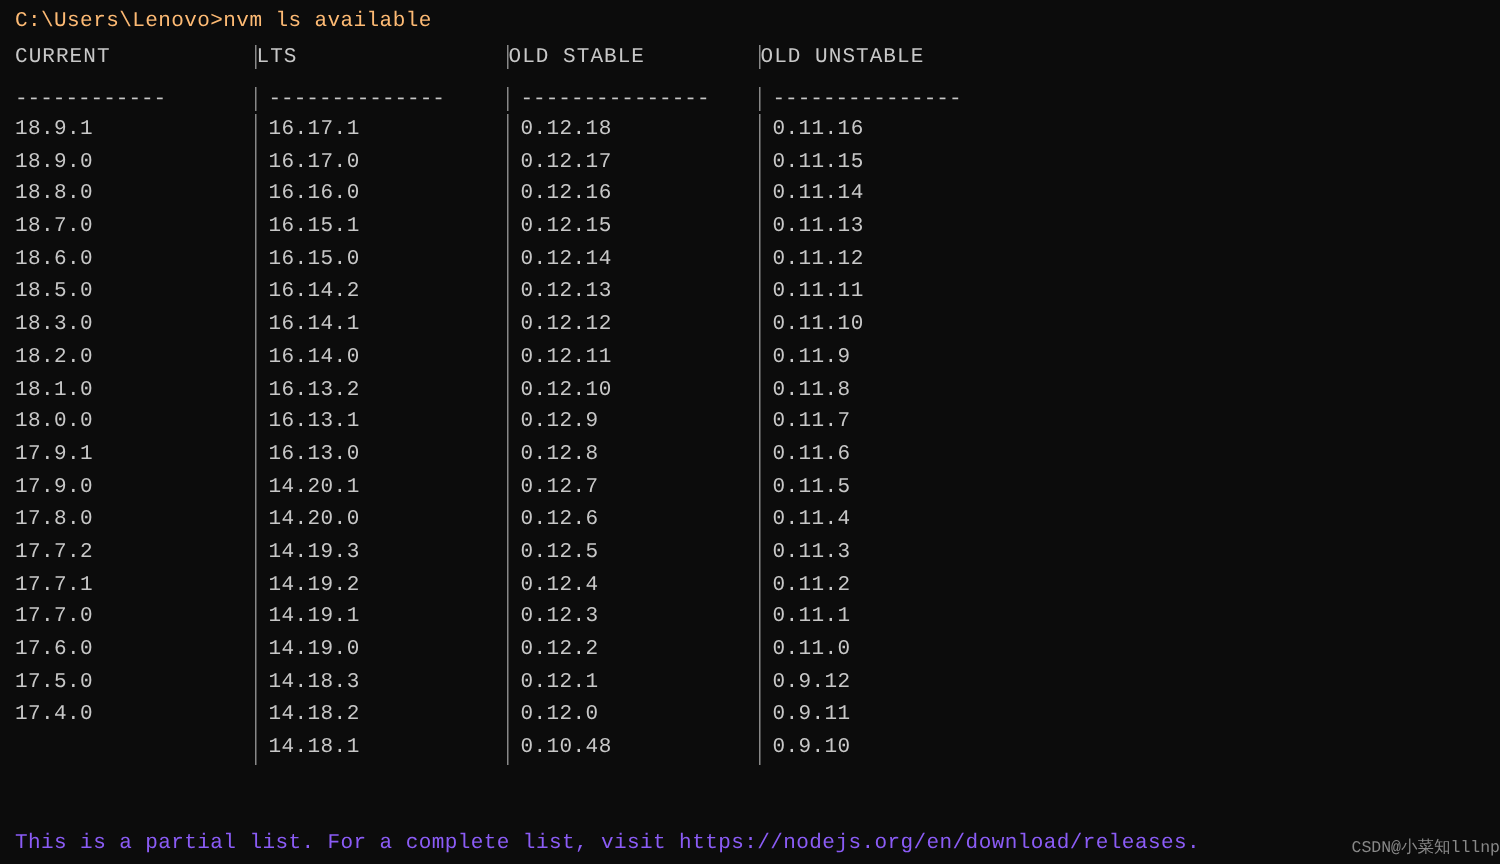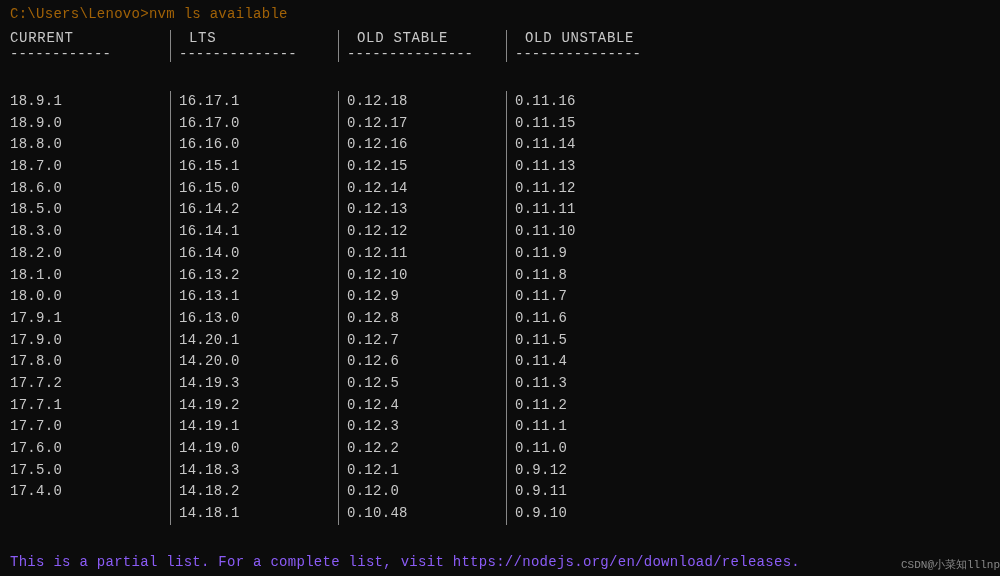"C:\Users\Lenovo>nvm ls available" .cmd-line { color: #a16207 -> #fdba74 }
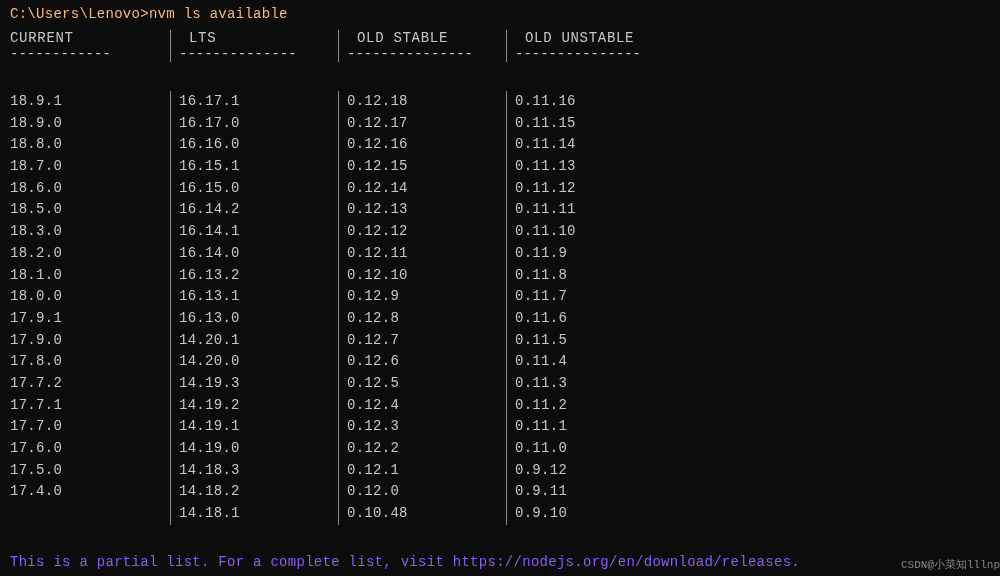"CURRENT" .header-row { margin-bottom: 0px -> 12px }
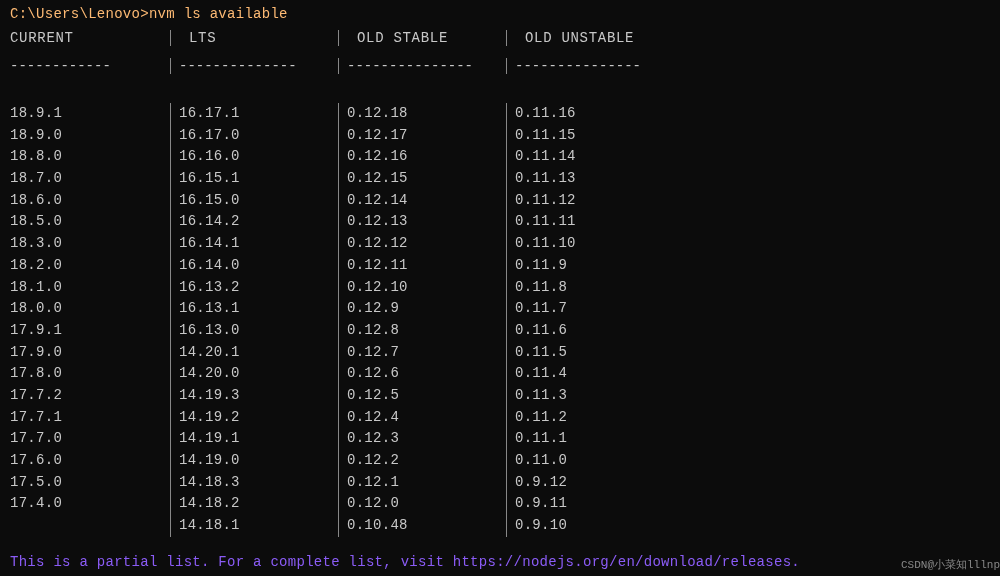"LTS" .header-cell.has-border { padding-left: 18px -> 0 }
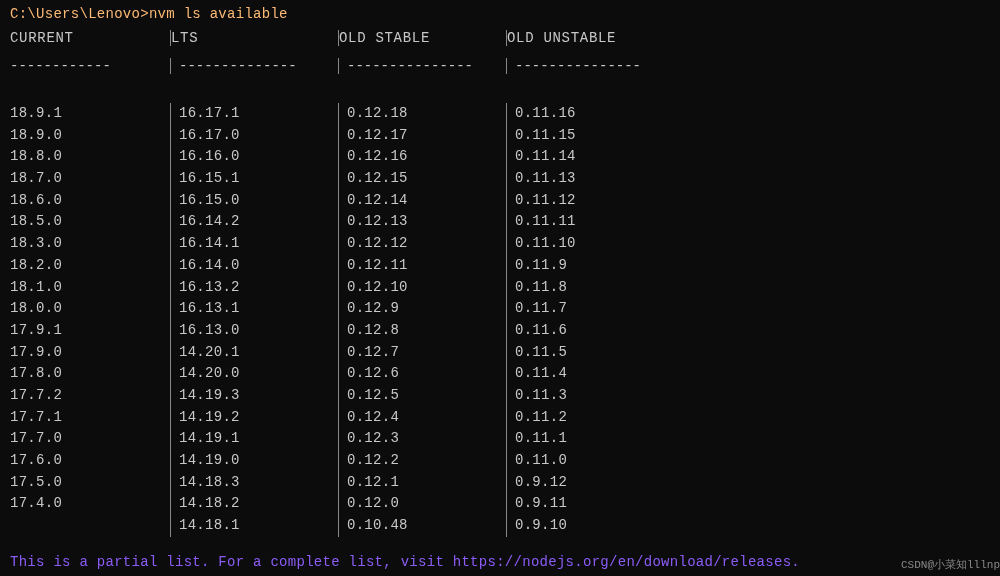"18.9.1" .rows-container .col-cells { margin-top: 27px -> none }
